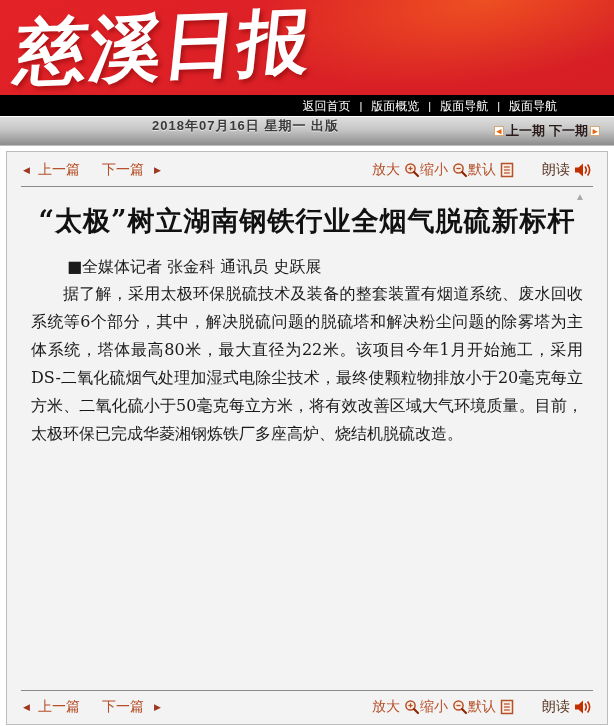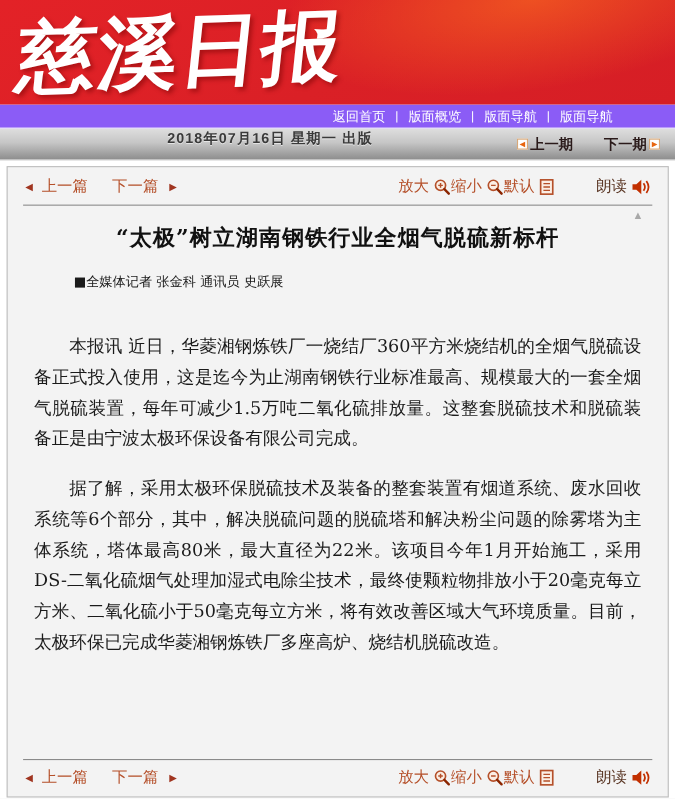"返回首页" .red-navbar { background: #8b5cf6 -> #000000 }
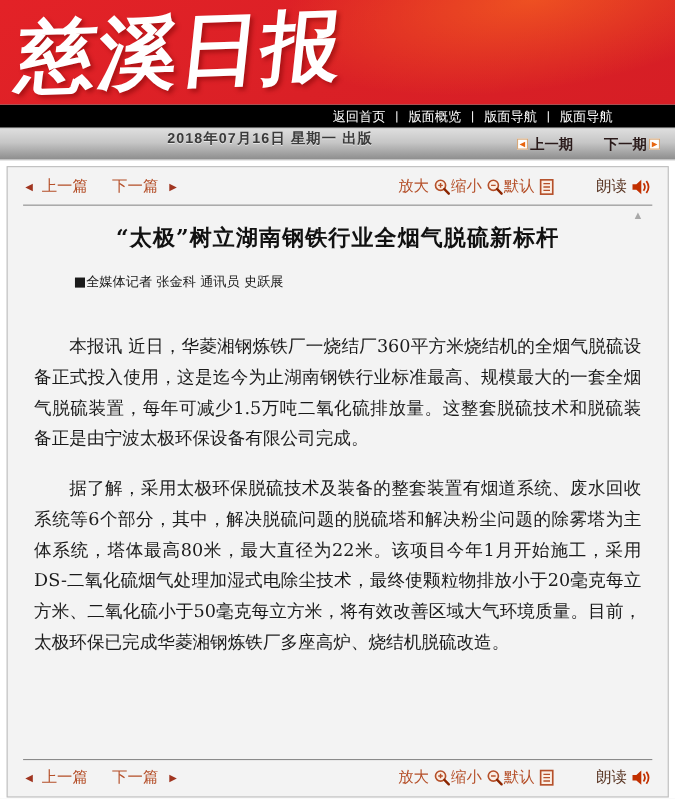"下一期" .issue-link + .issue-link { margin-left: 24px -> 0 }
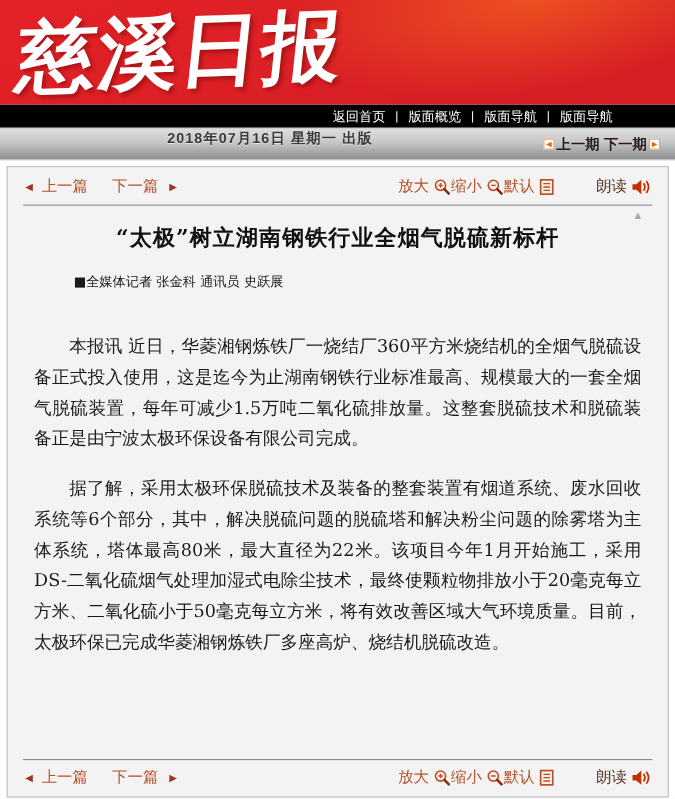"朗读" .tb-right .tb-link.read-aloud { margin-left: 38px -> 28px }
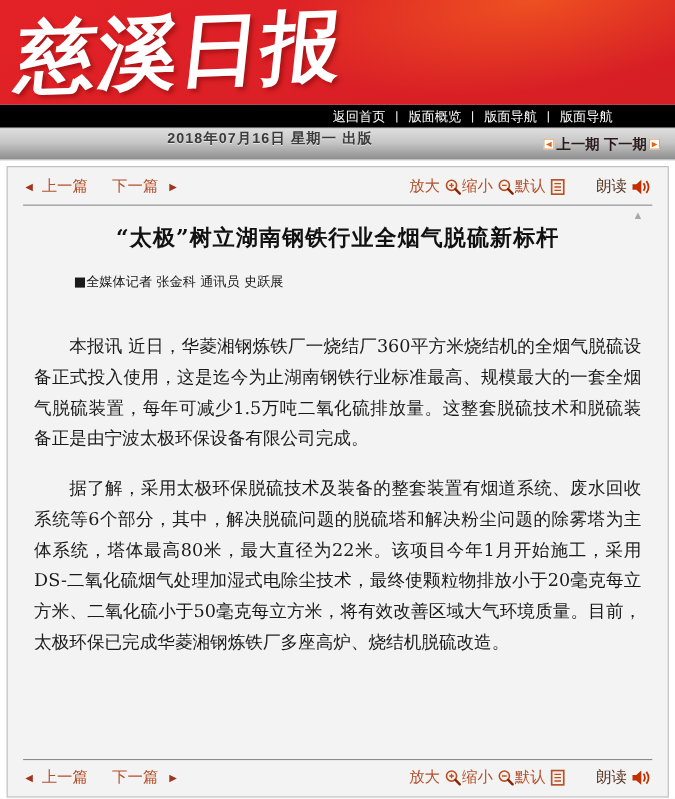"“太极”树立湖南钢铁行业全烟气脱硫新标杆" .article-title { font-size: 20px -> 27px }
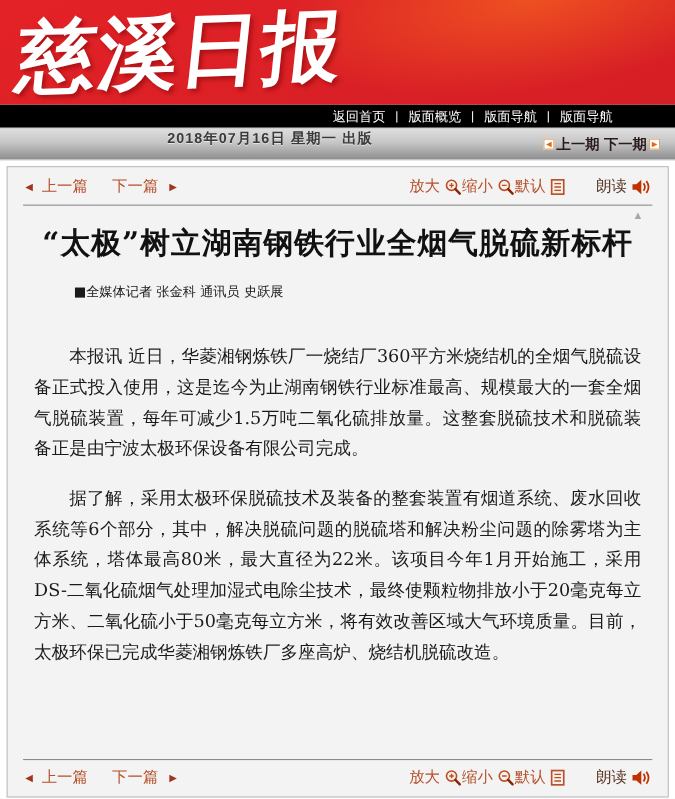"■全媒体记者 张金科 通讯员 史跃展" .article-byline { font-size: 12px -> 16px; margin-bottom: 36px -> 2px }
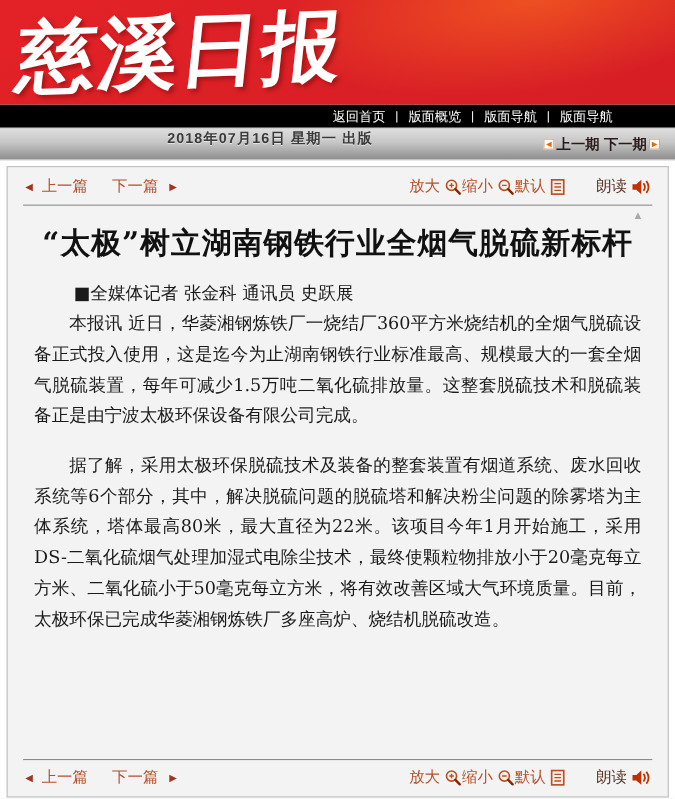"本报讯" p { html: <p>本报讯 近日，华菱湘钢炼铁厂一烧结厂360平方米烧结机的全烟气脱硫设备正式投入使用，这是迄今为止湖南钢铁行业标准最高、规模最大的一套全烟气脱硫装置，每年可减少1.5万吨二氧化硫排放量。这整套脱硫技术和脱硫装备正是由宁波太极环保设备有限公司完成。</p> -> none }
